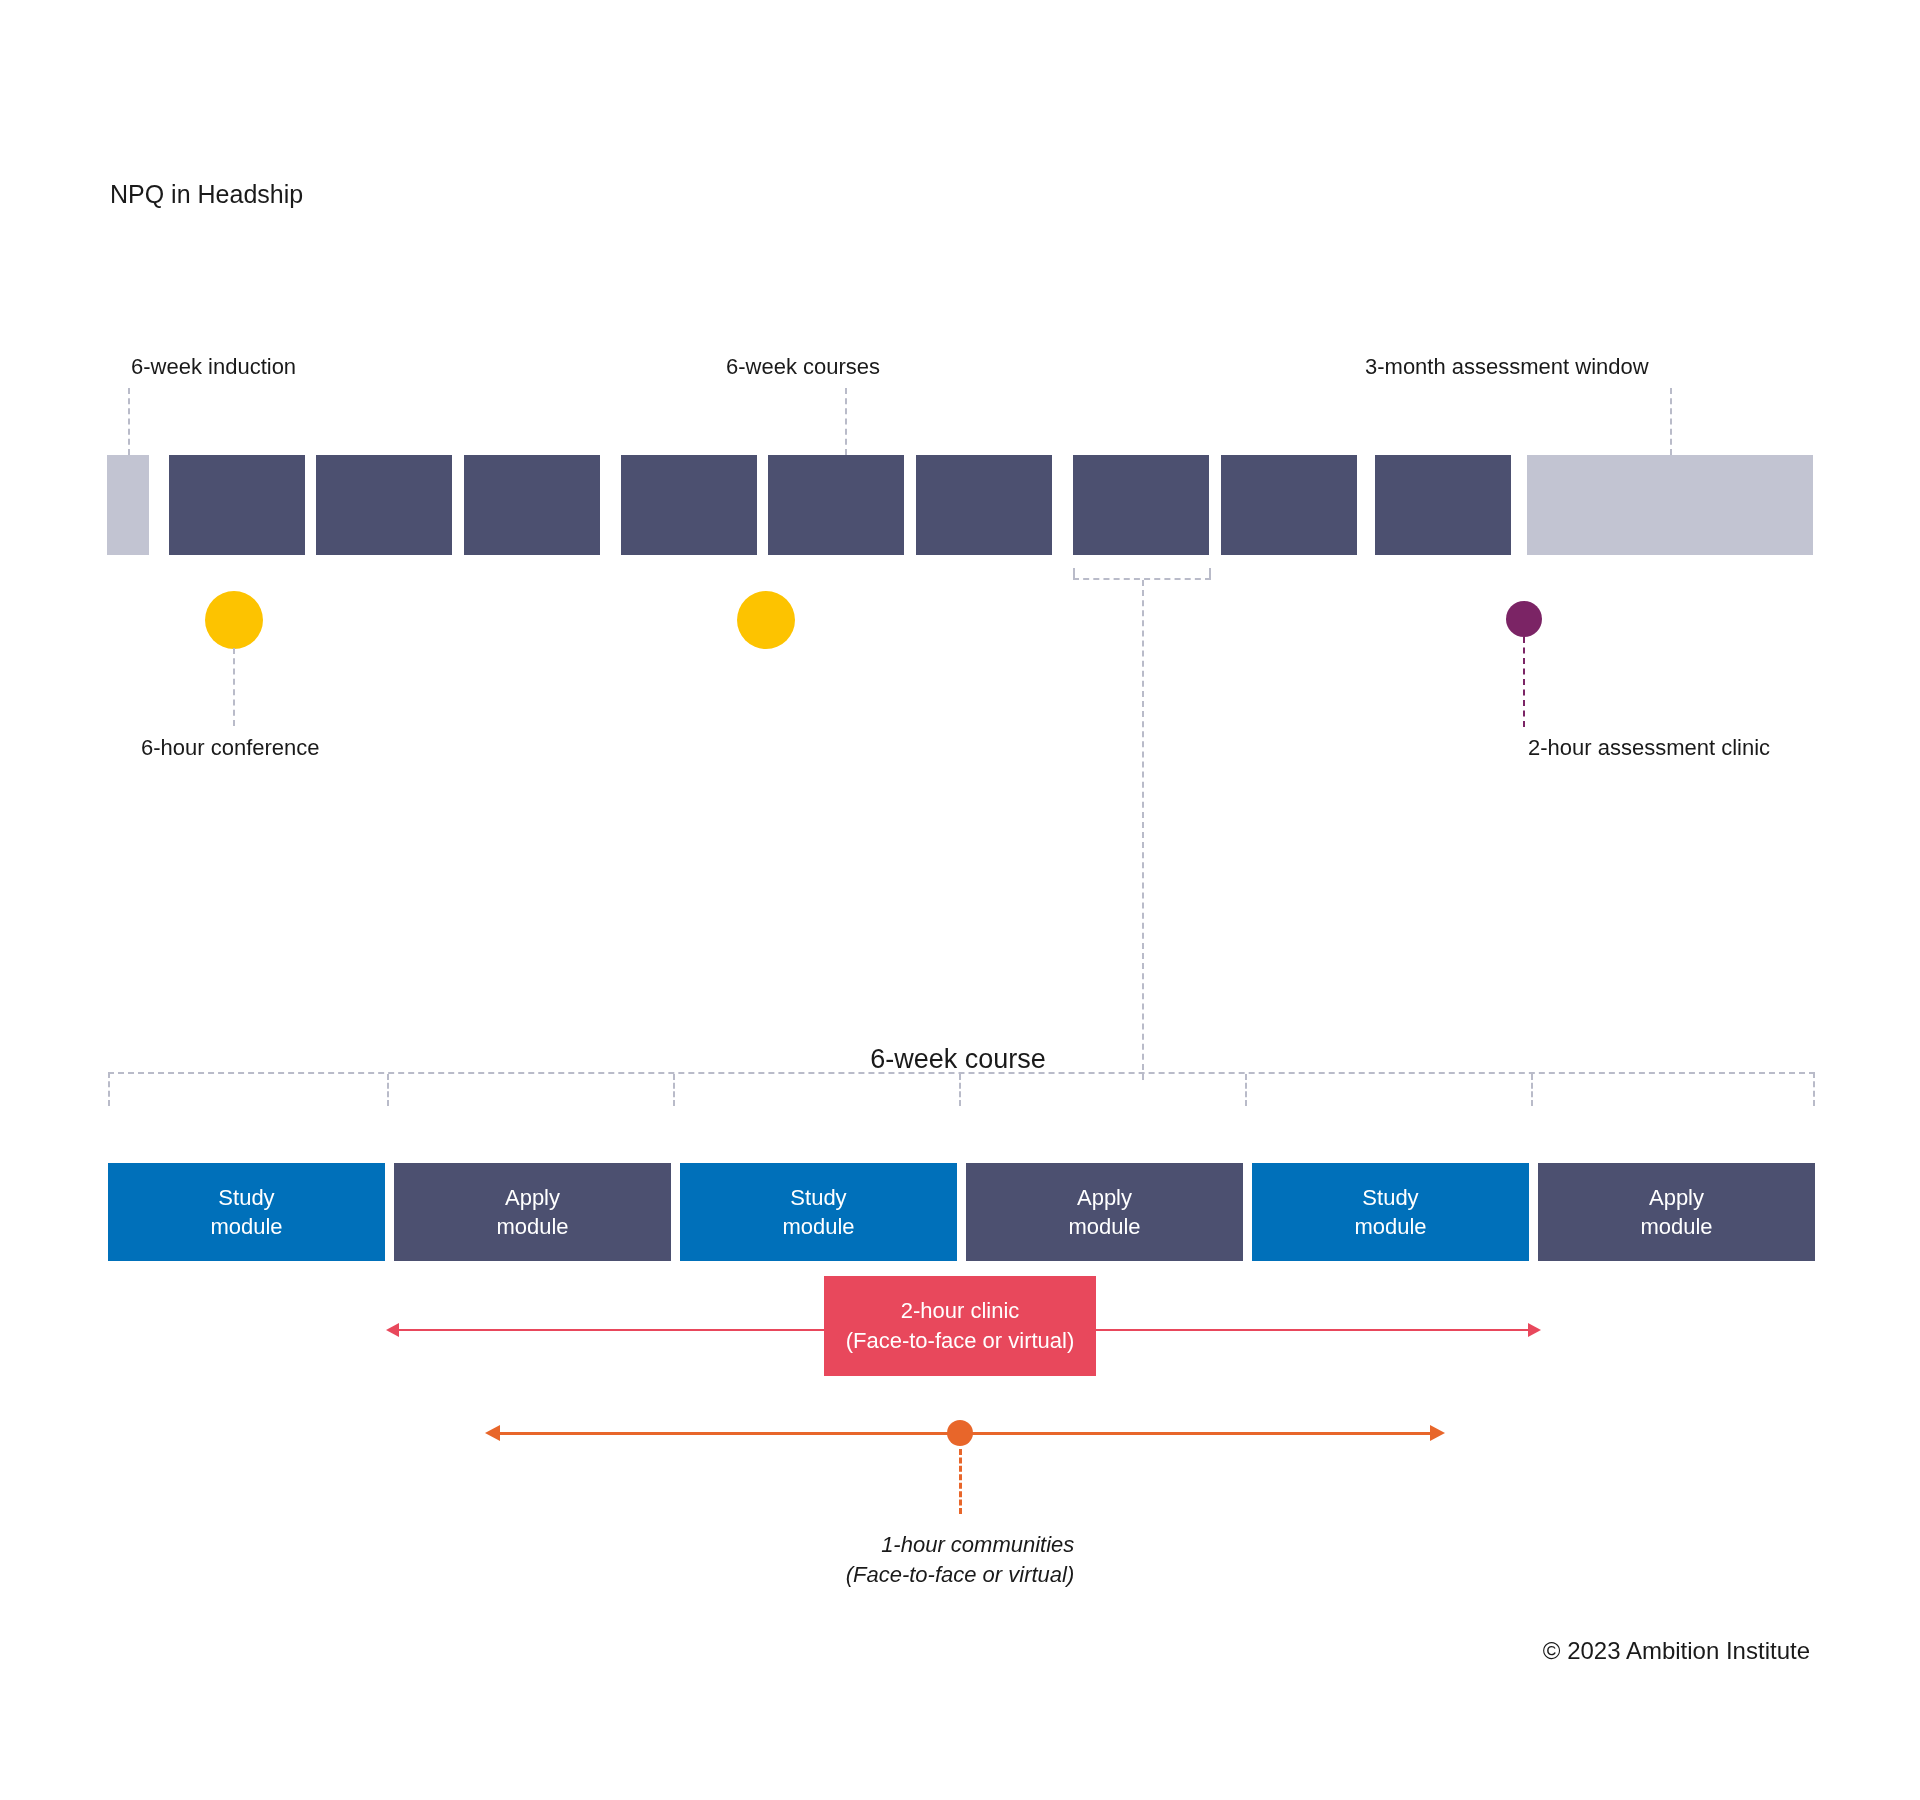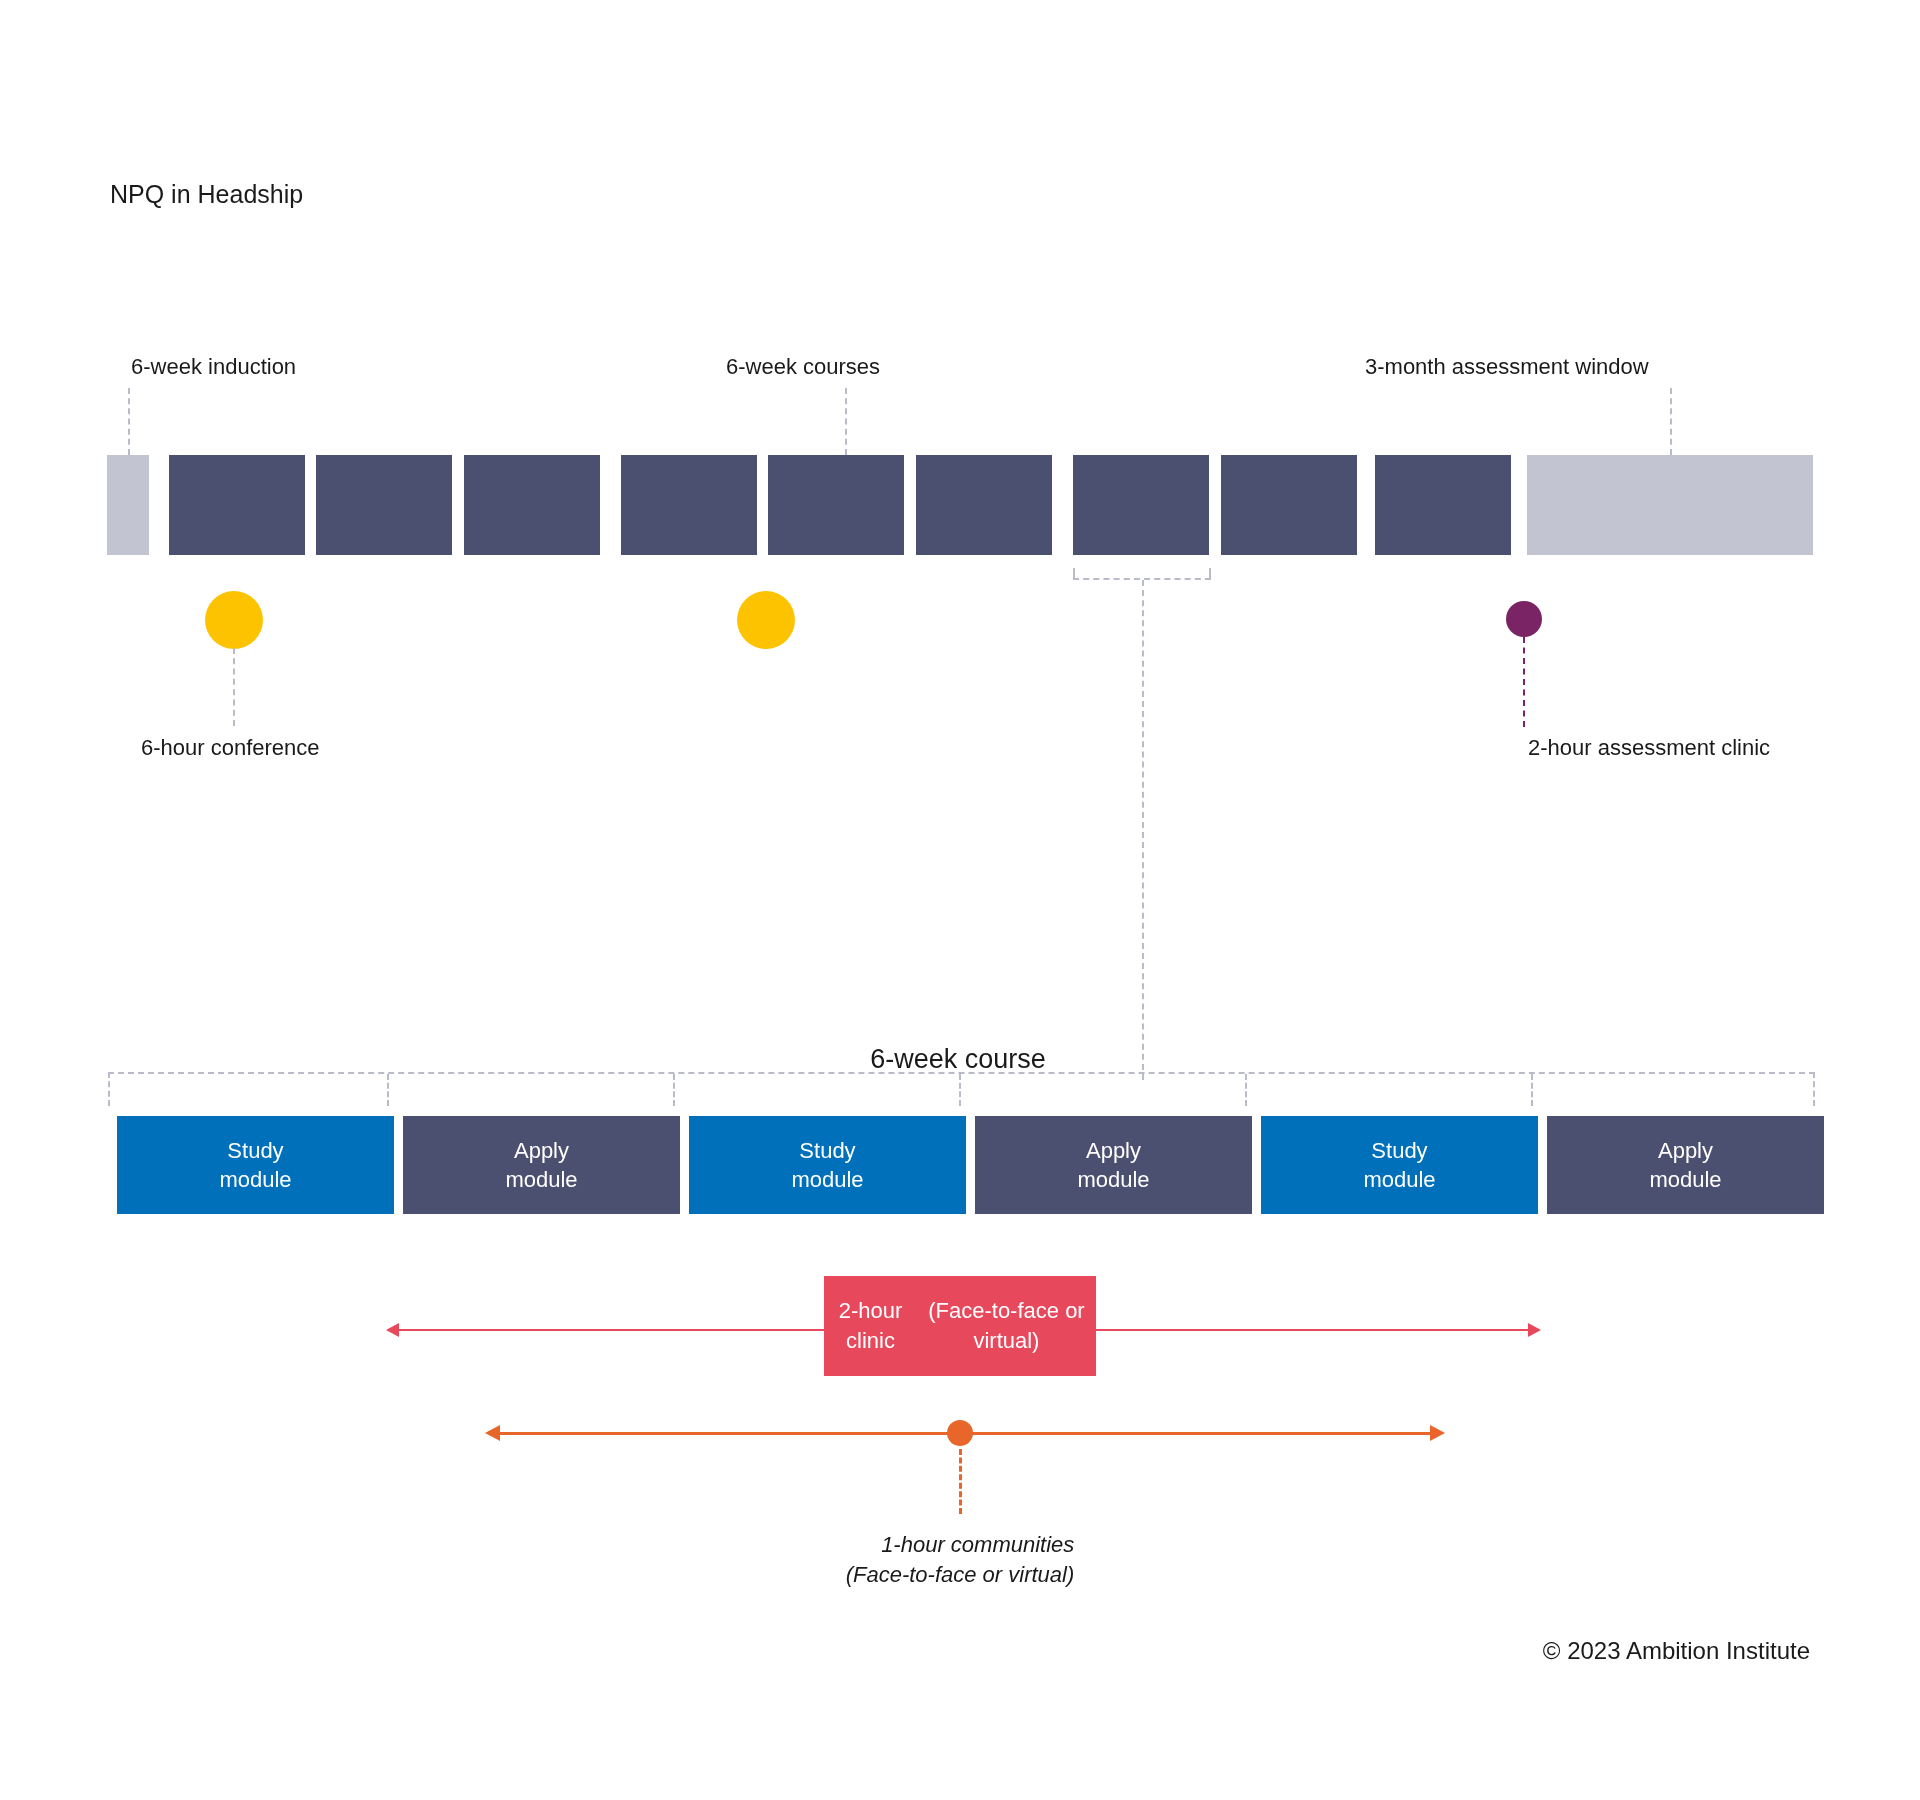"Study" .mod { margin-left: 9px -> none; top: 1116px -> 1163px }
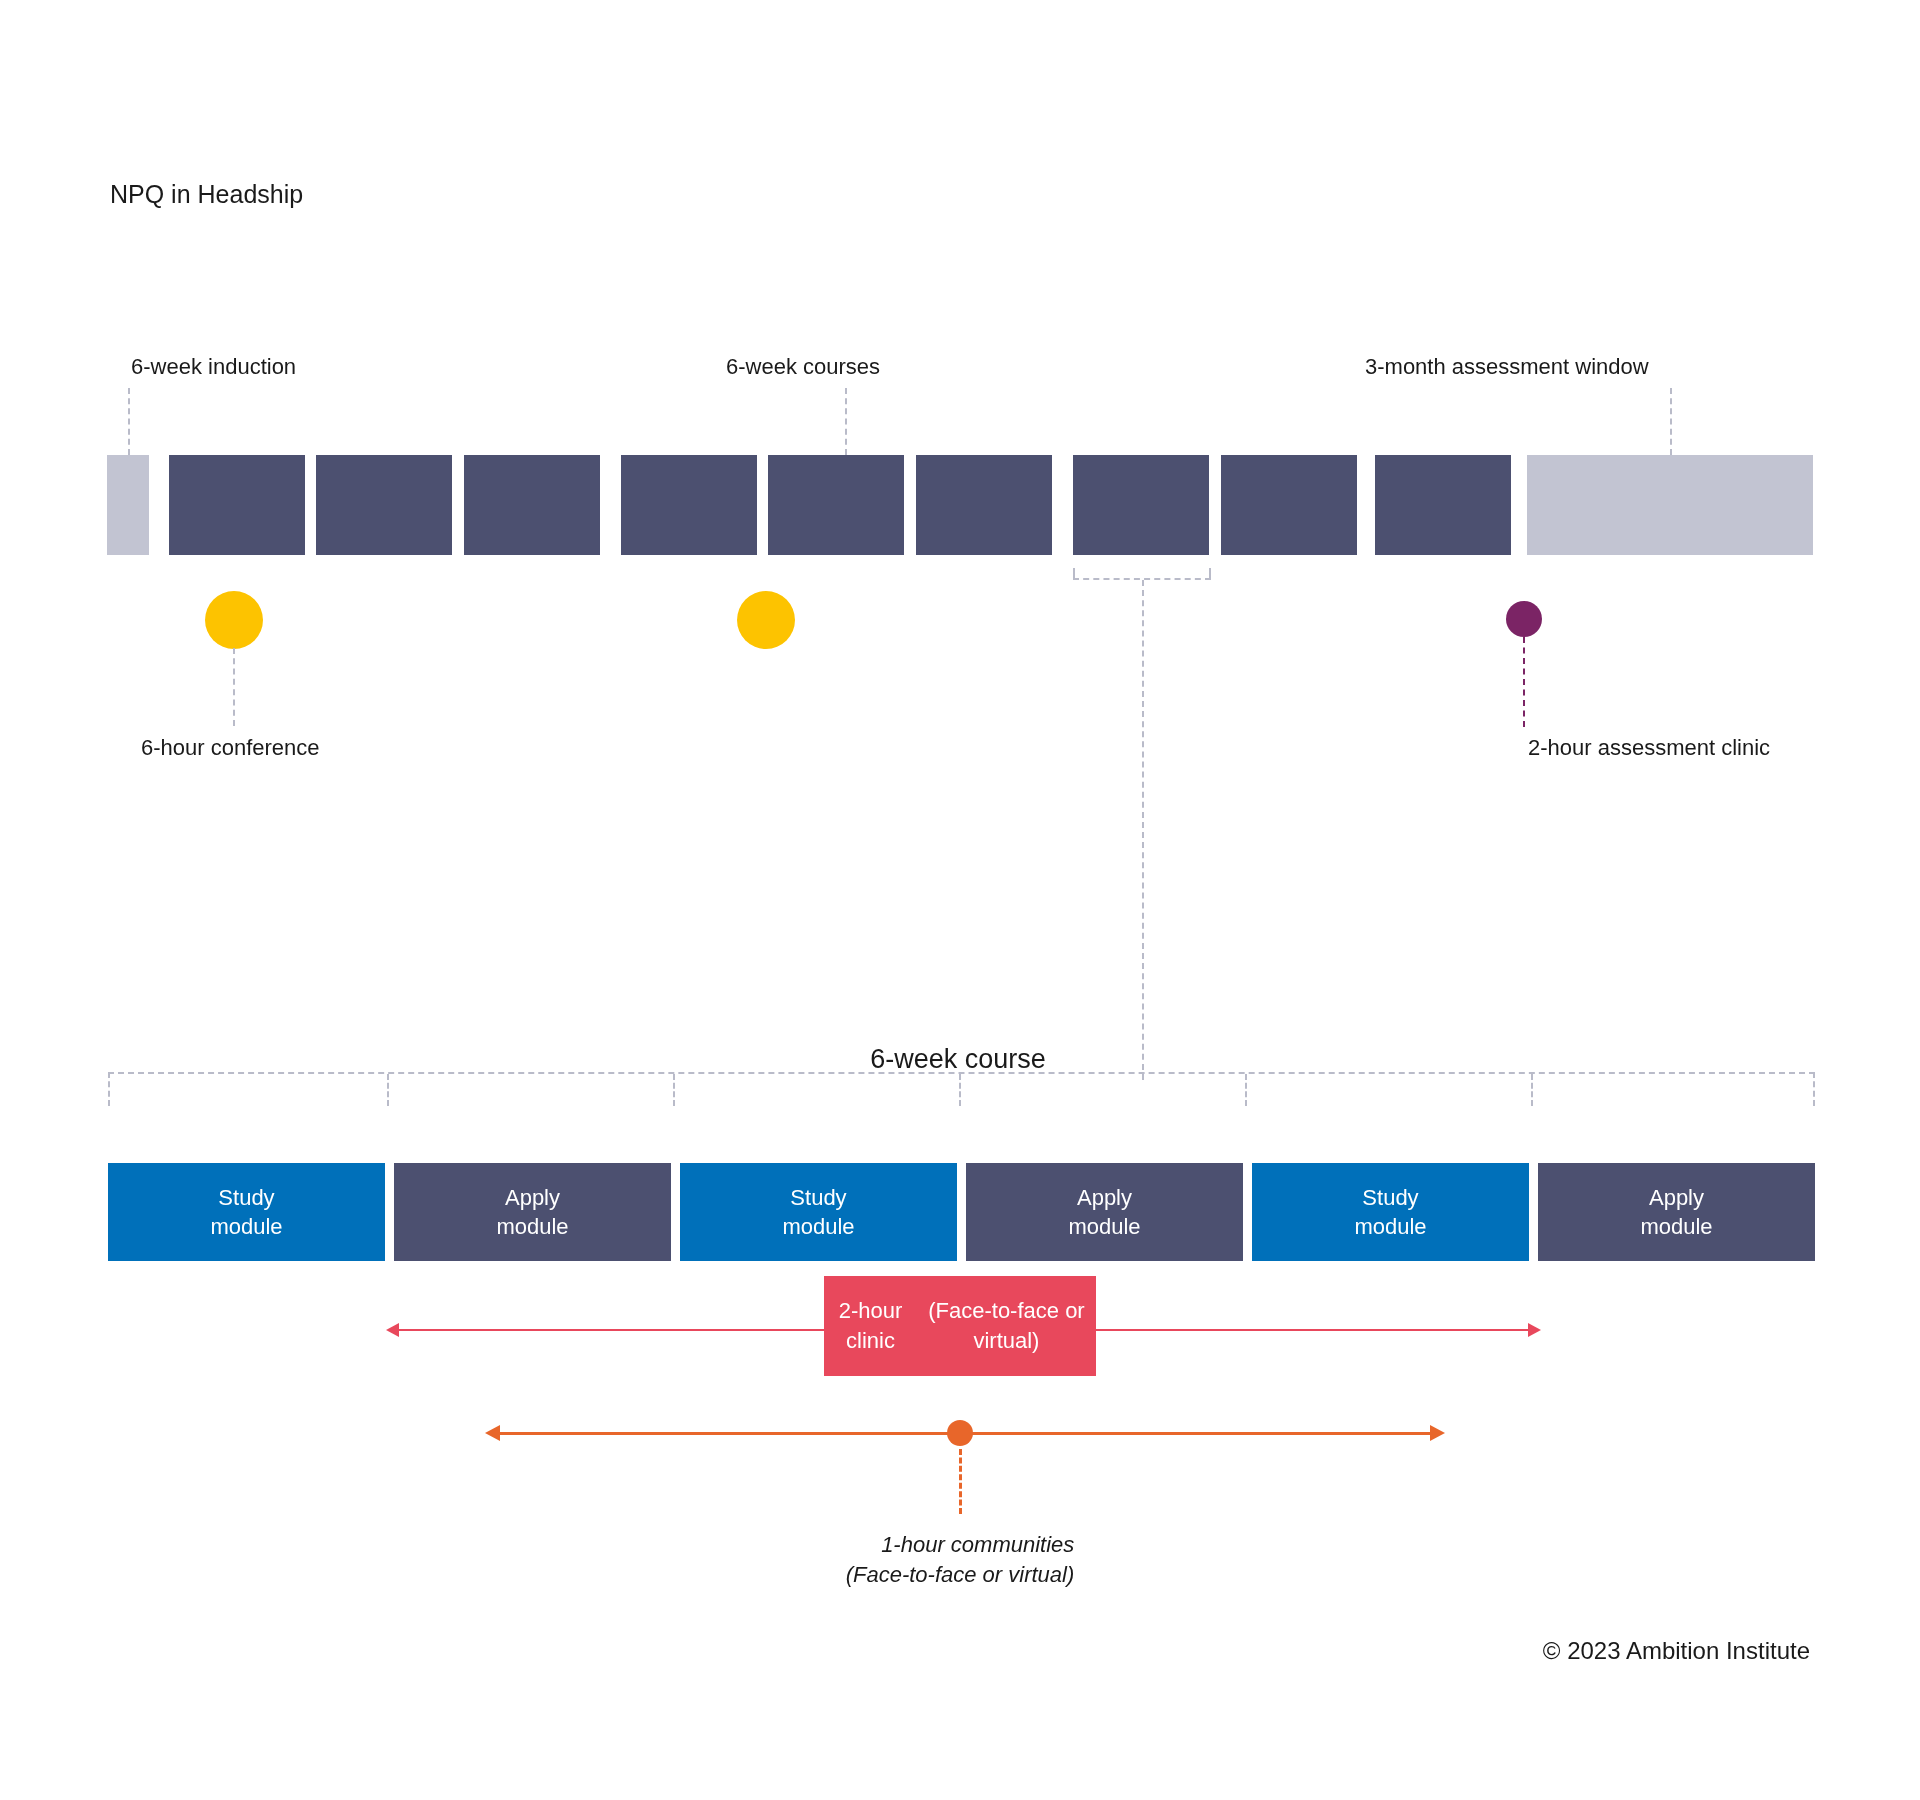"2-hour clinic" .clinic-box { flex-direction: row -> column; justify-content: flex-end -> center }
